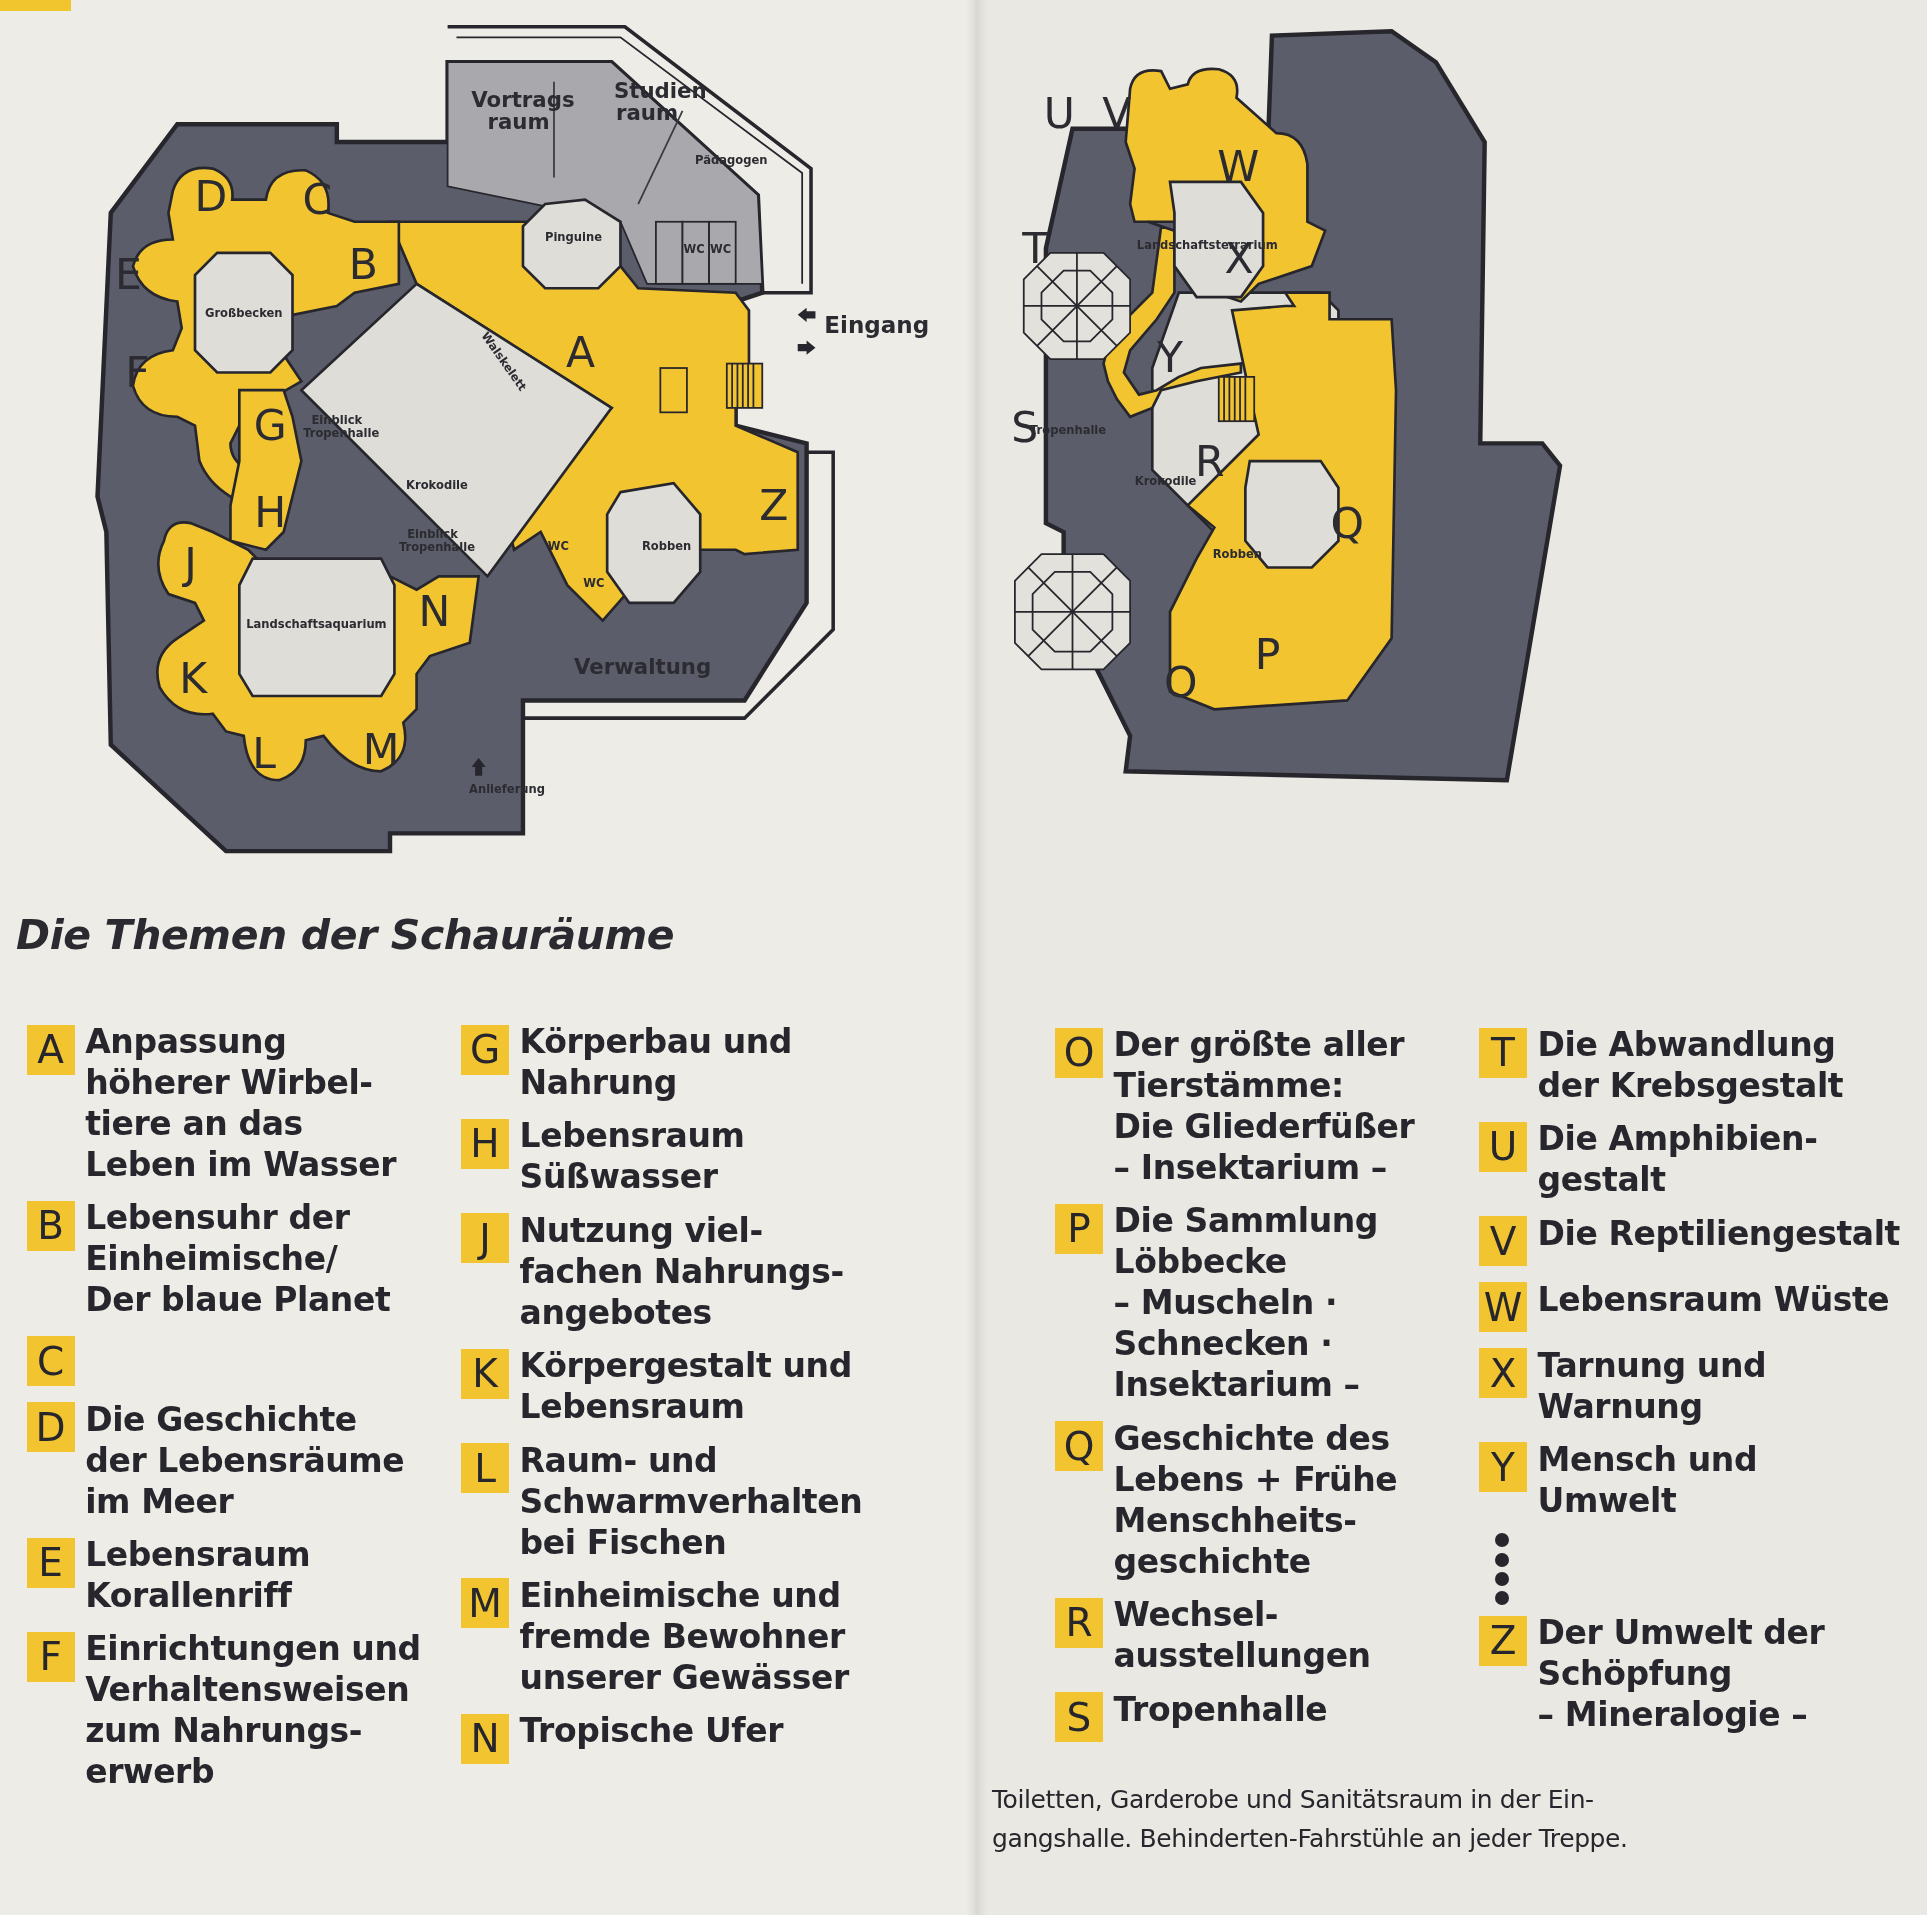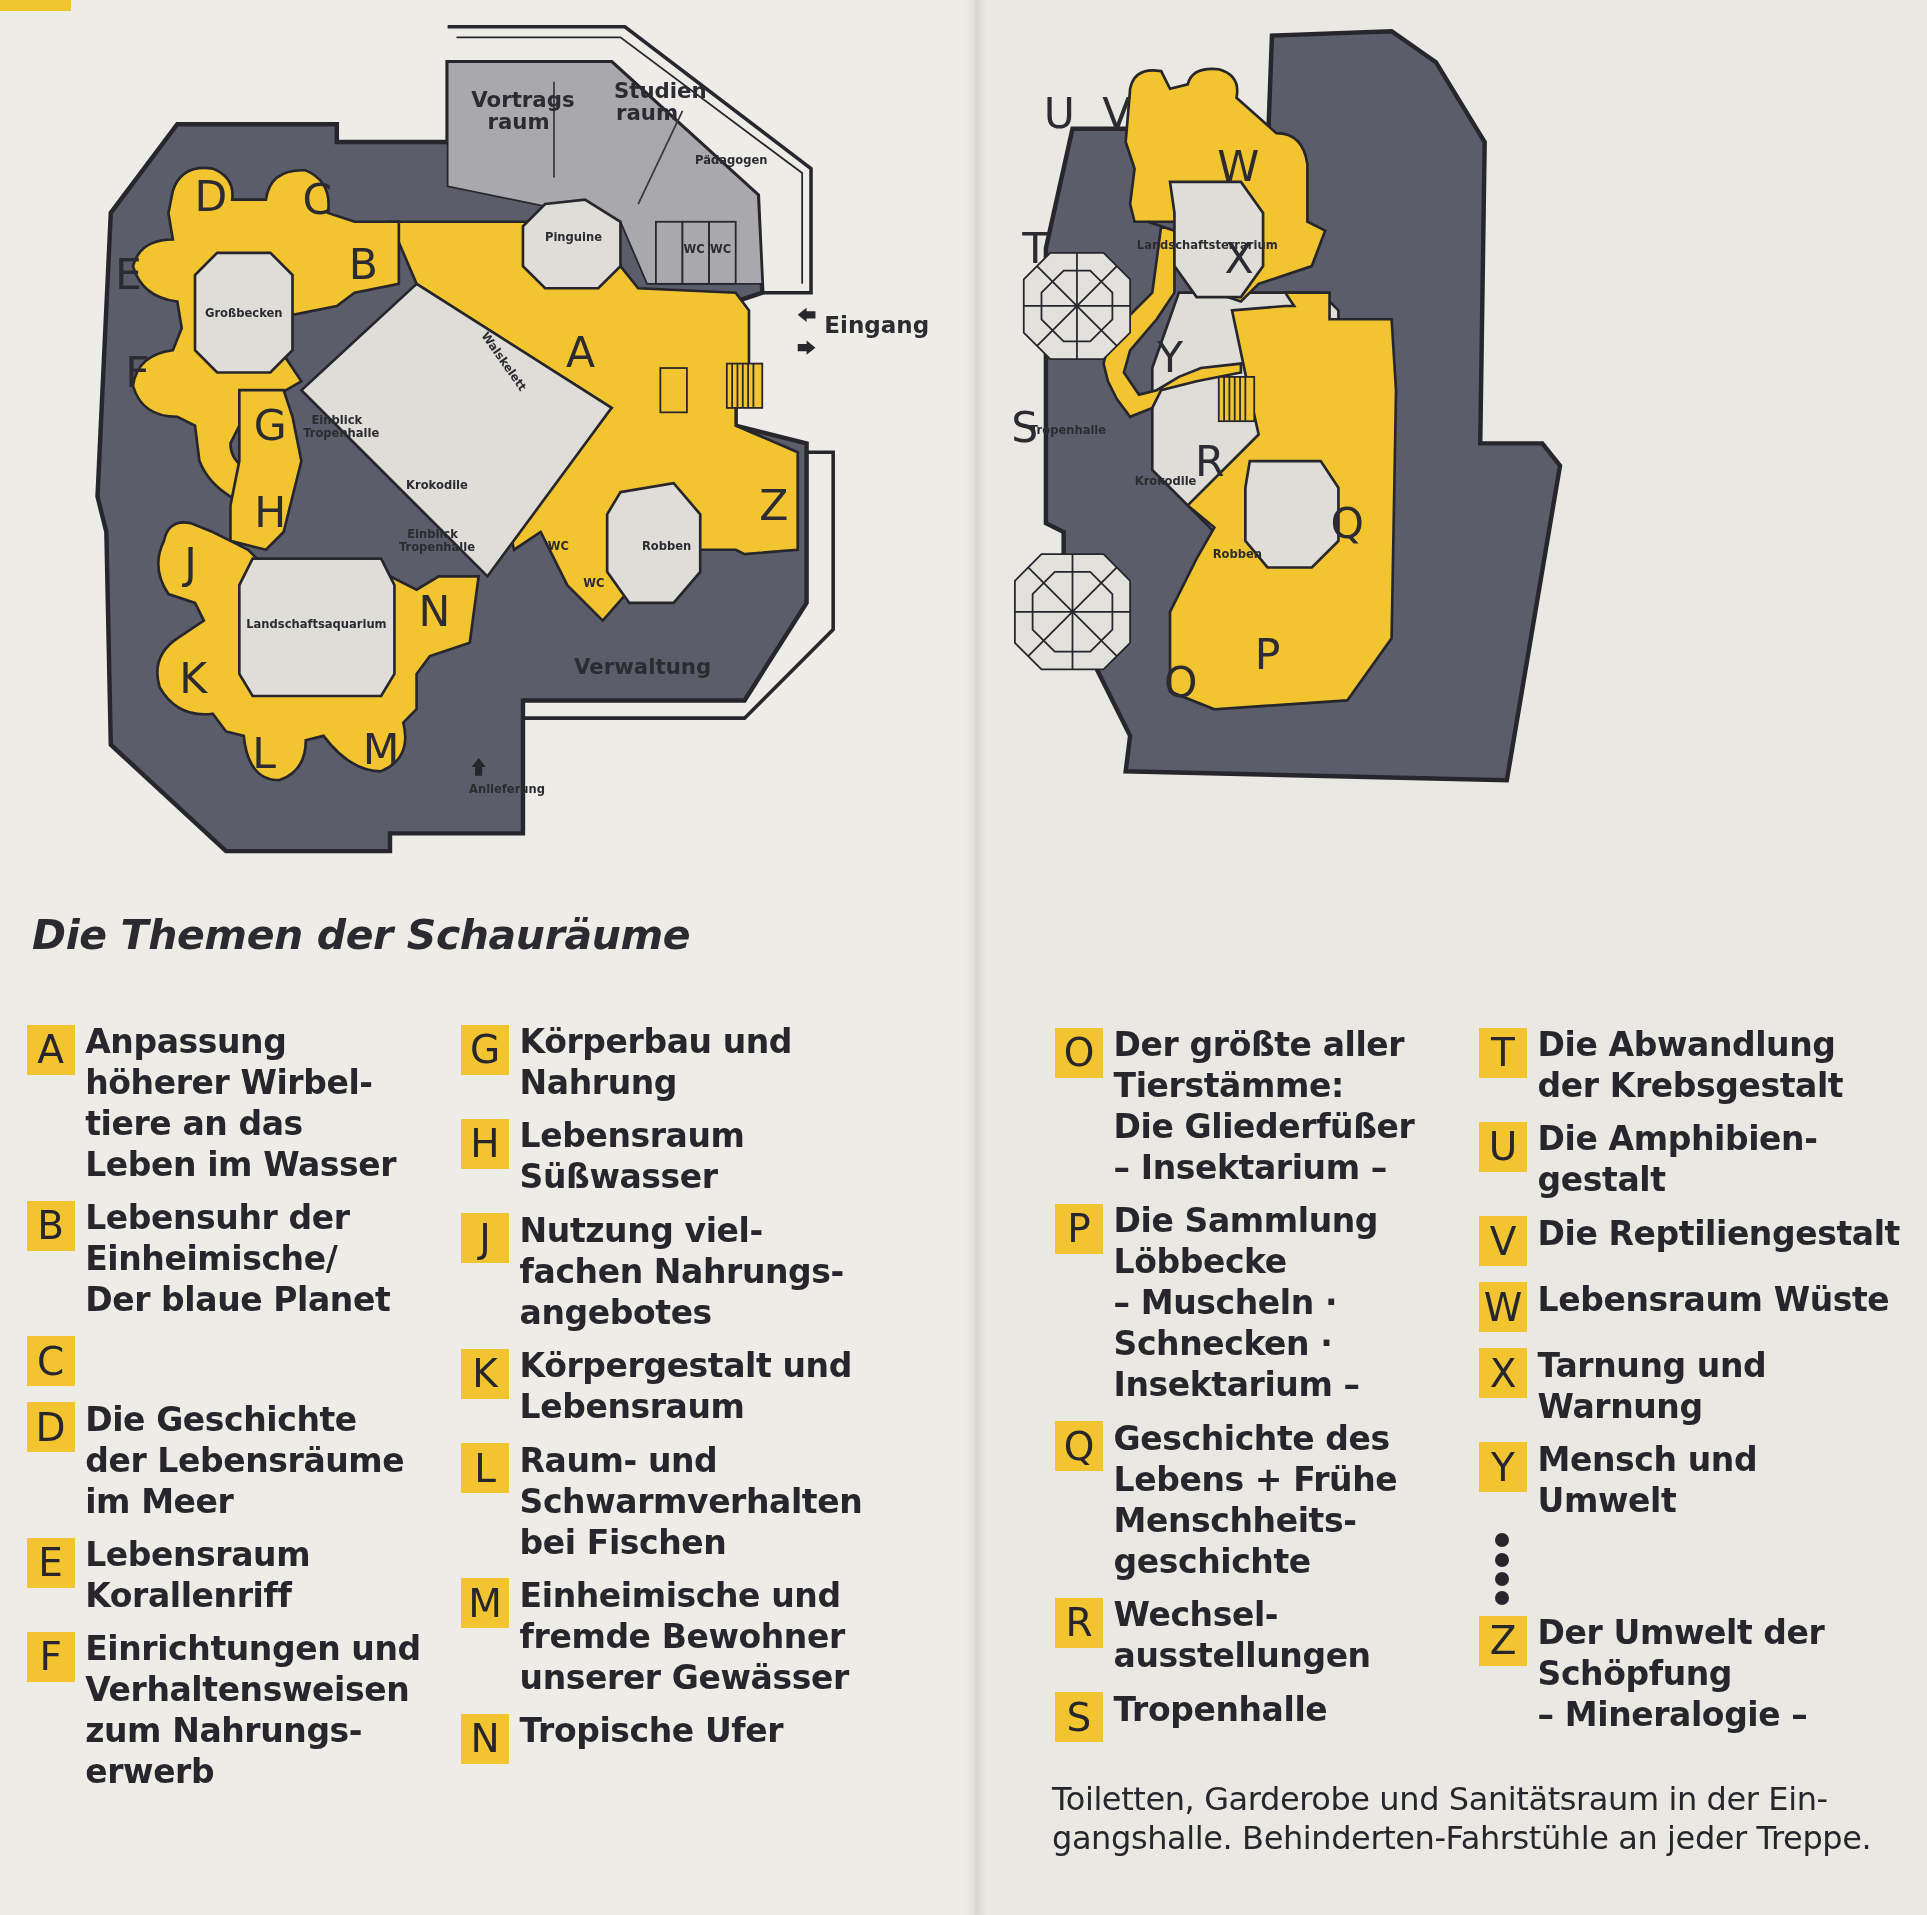"Die Themen der Schauräume" .title { left: 32px -> 16px }
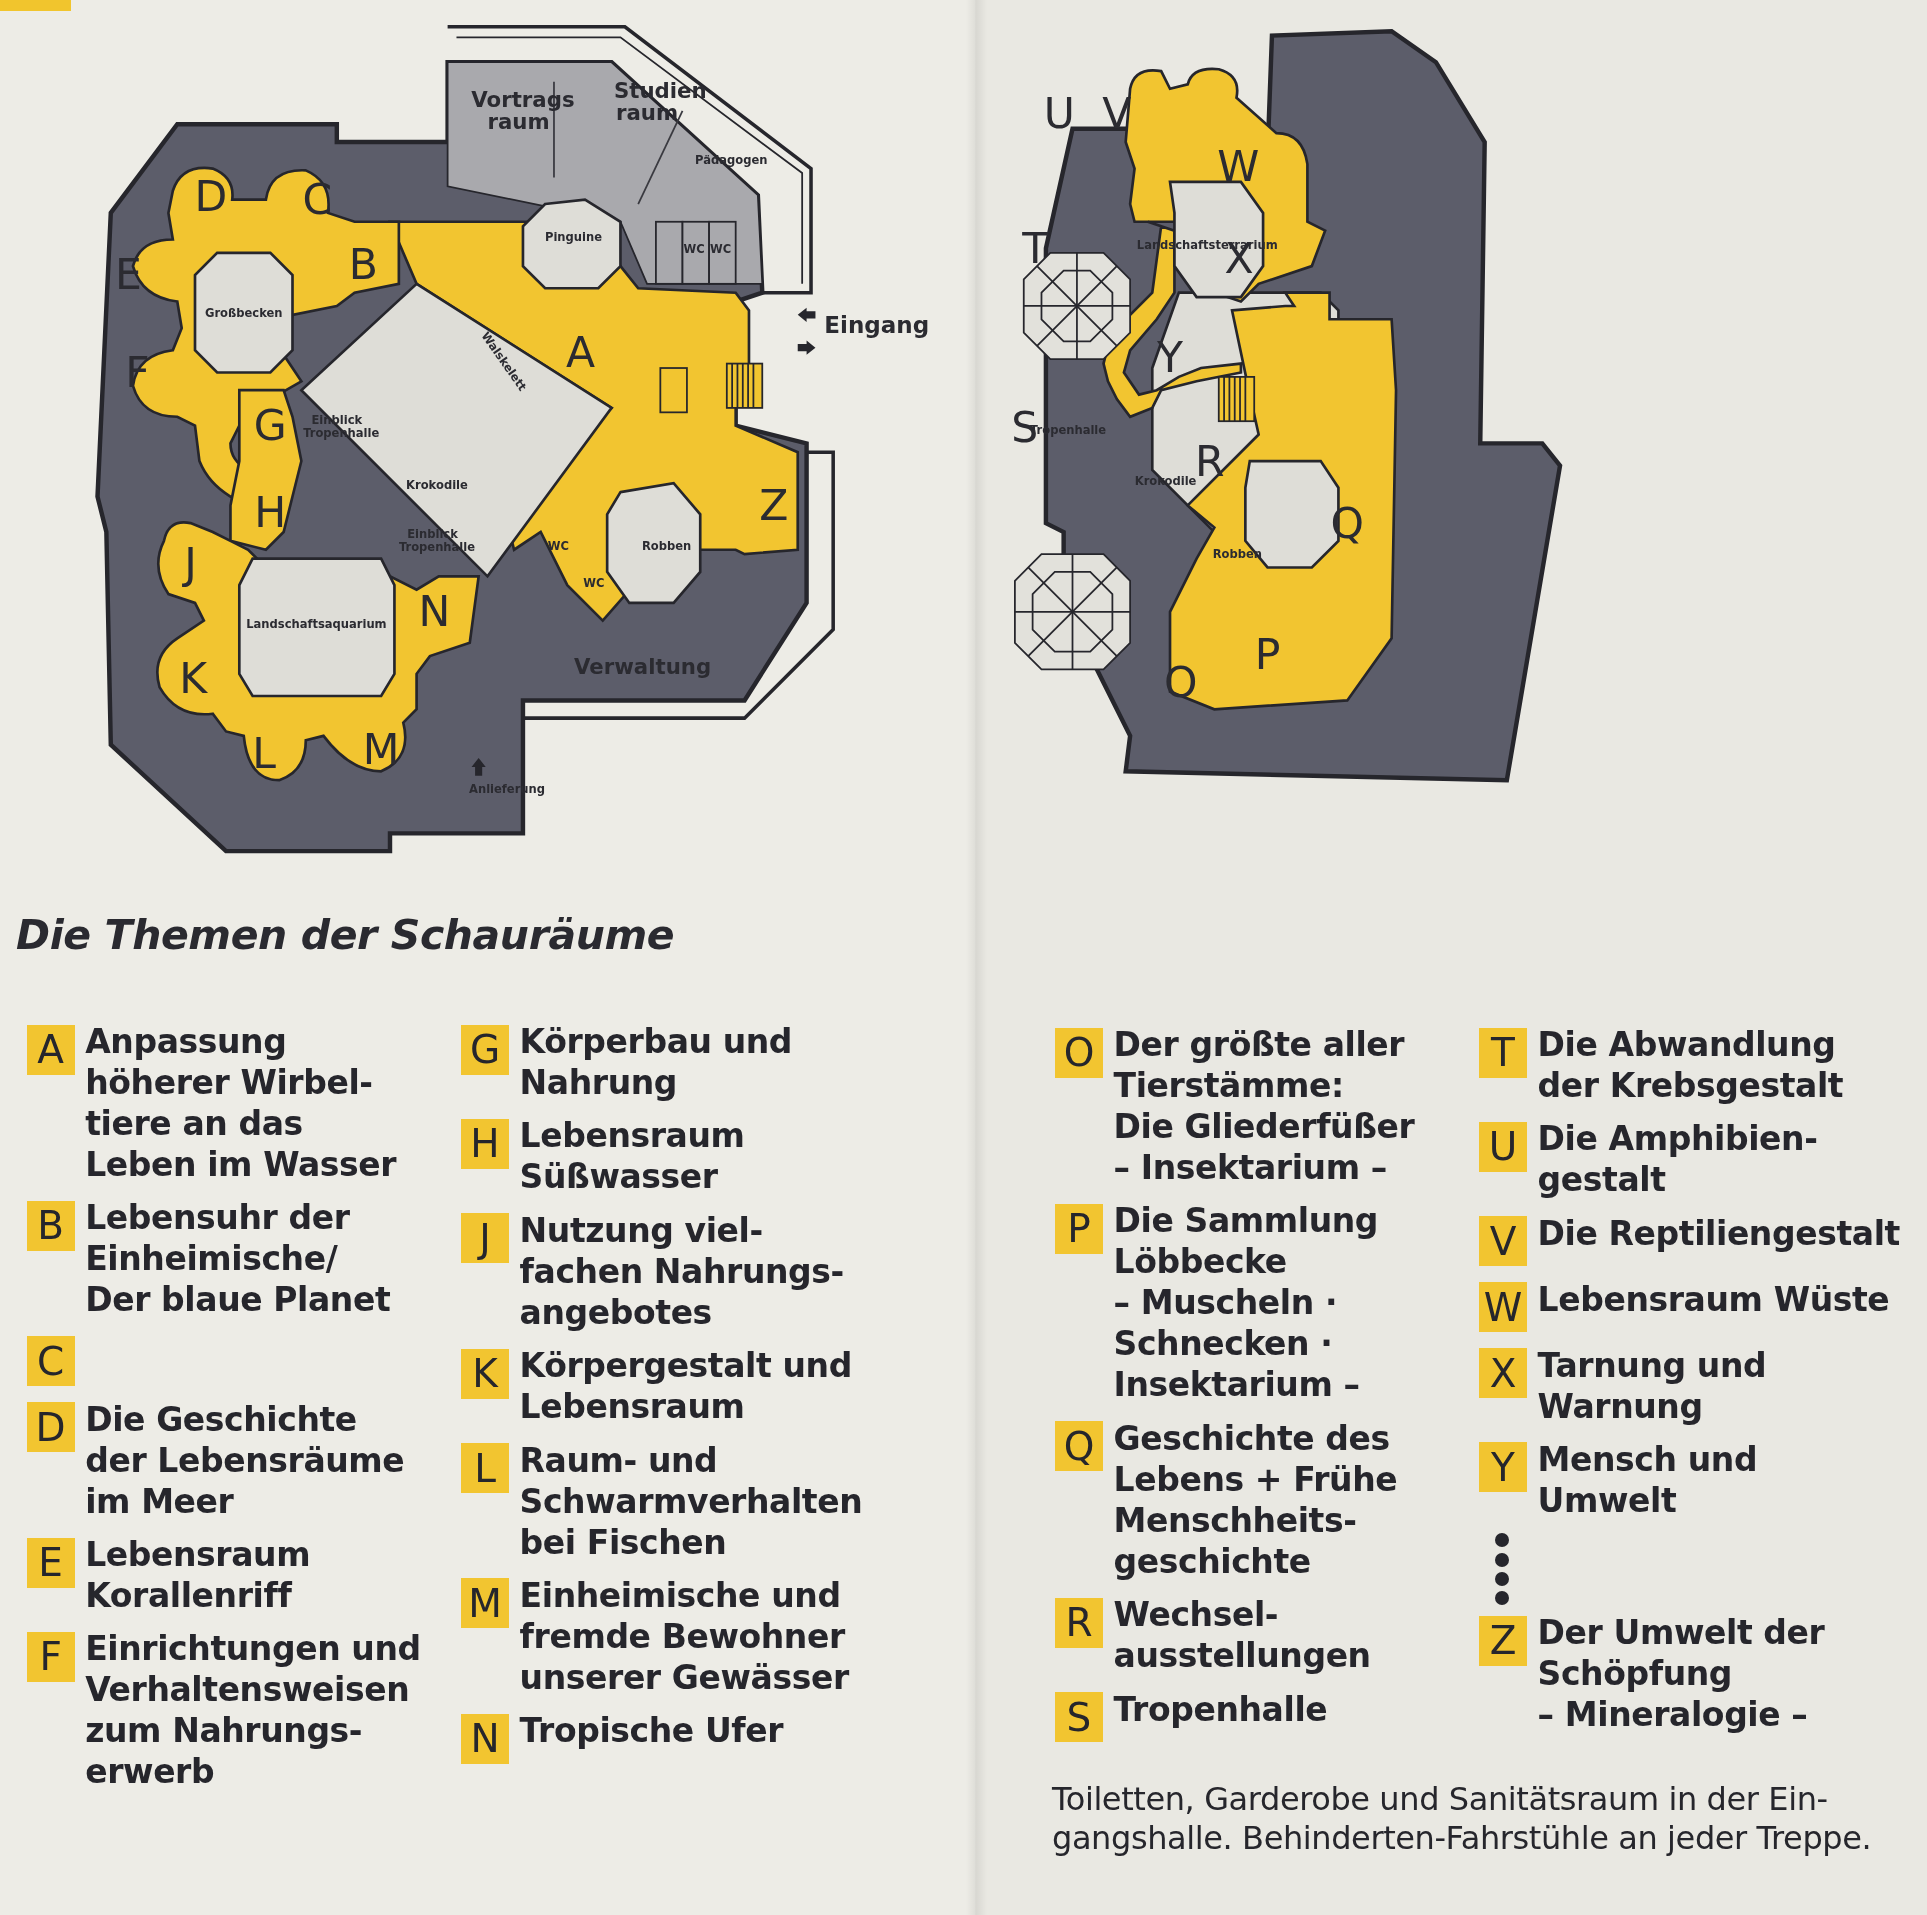"Toiletten, Garderobe und Sanitätsraum in" .footnote { font-size: 32px -> 25px; left: 1052px -> 992px }
